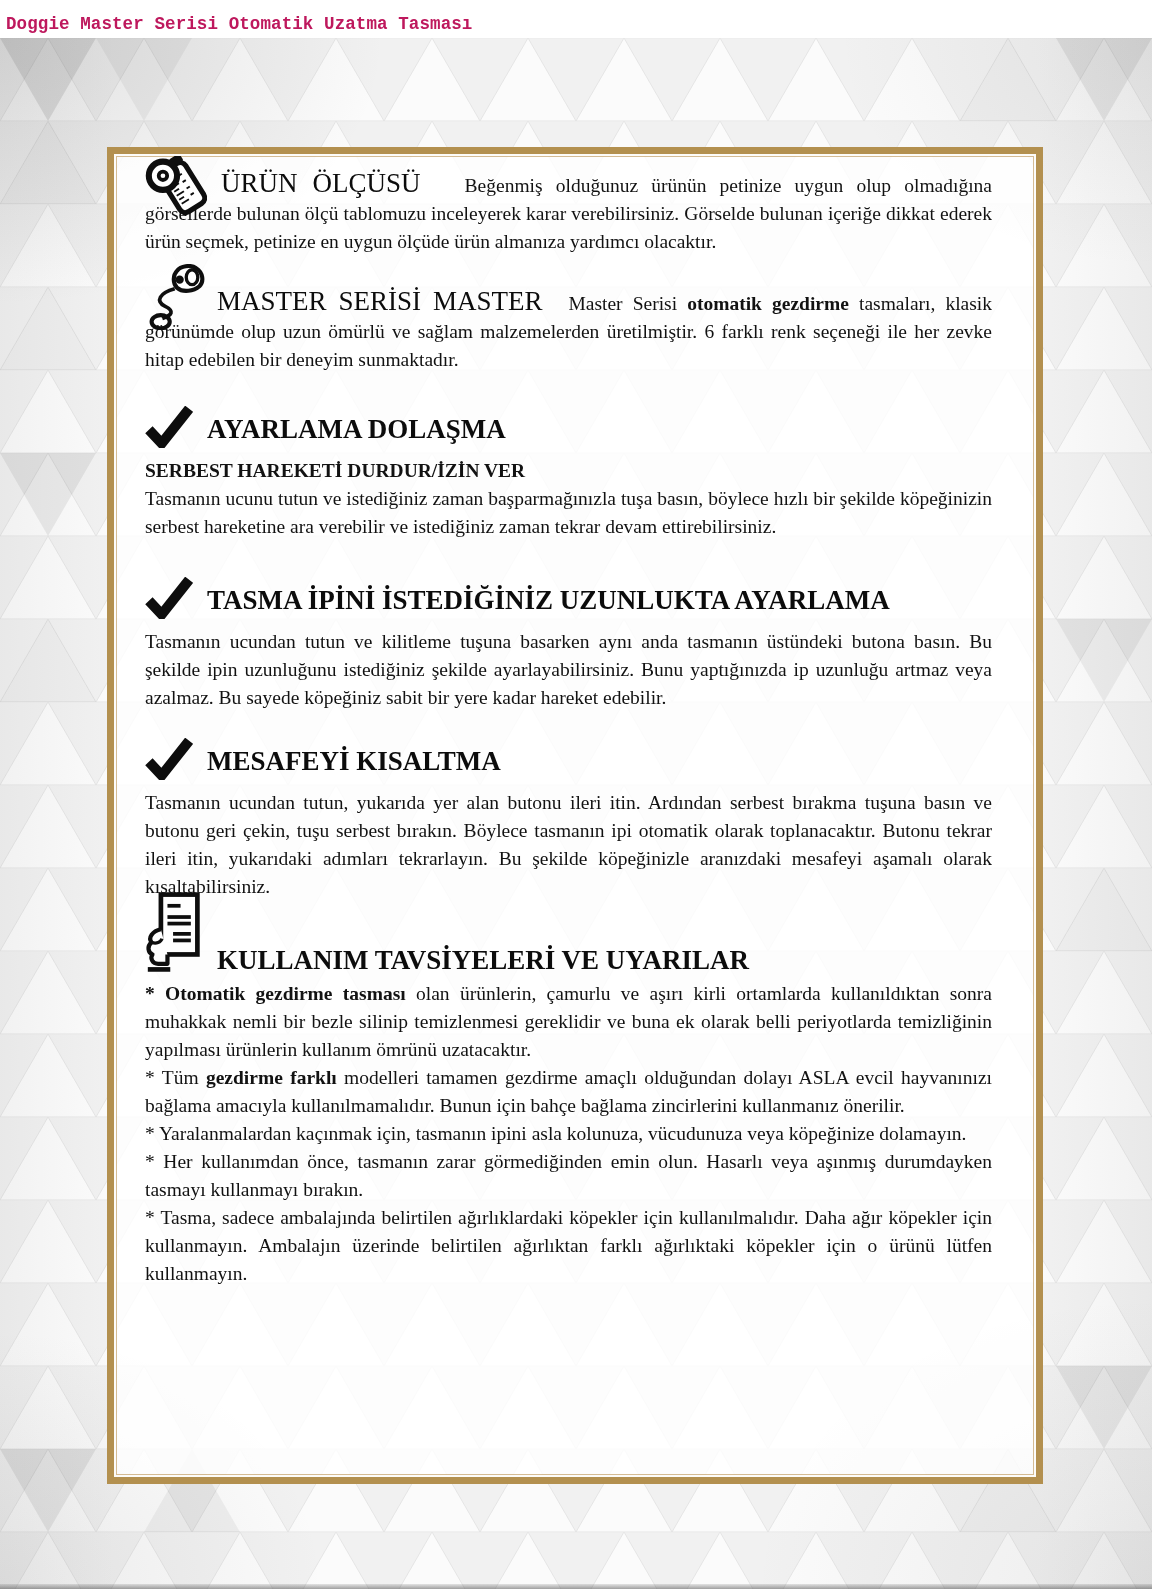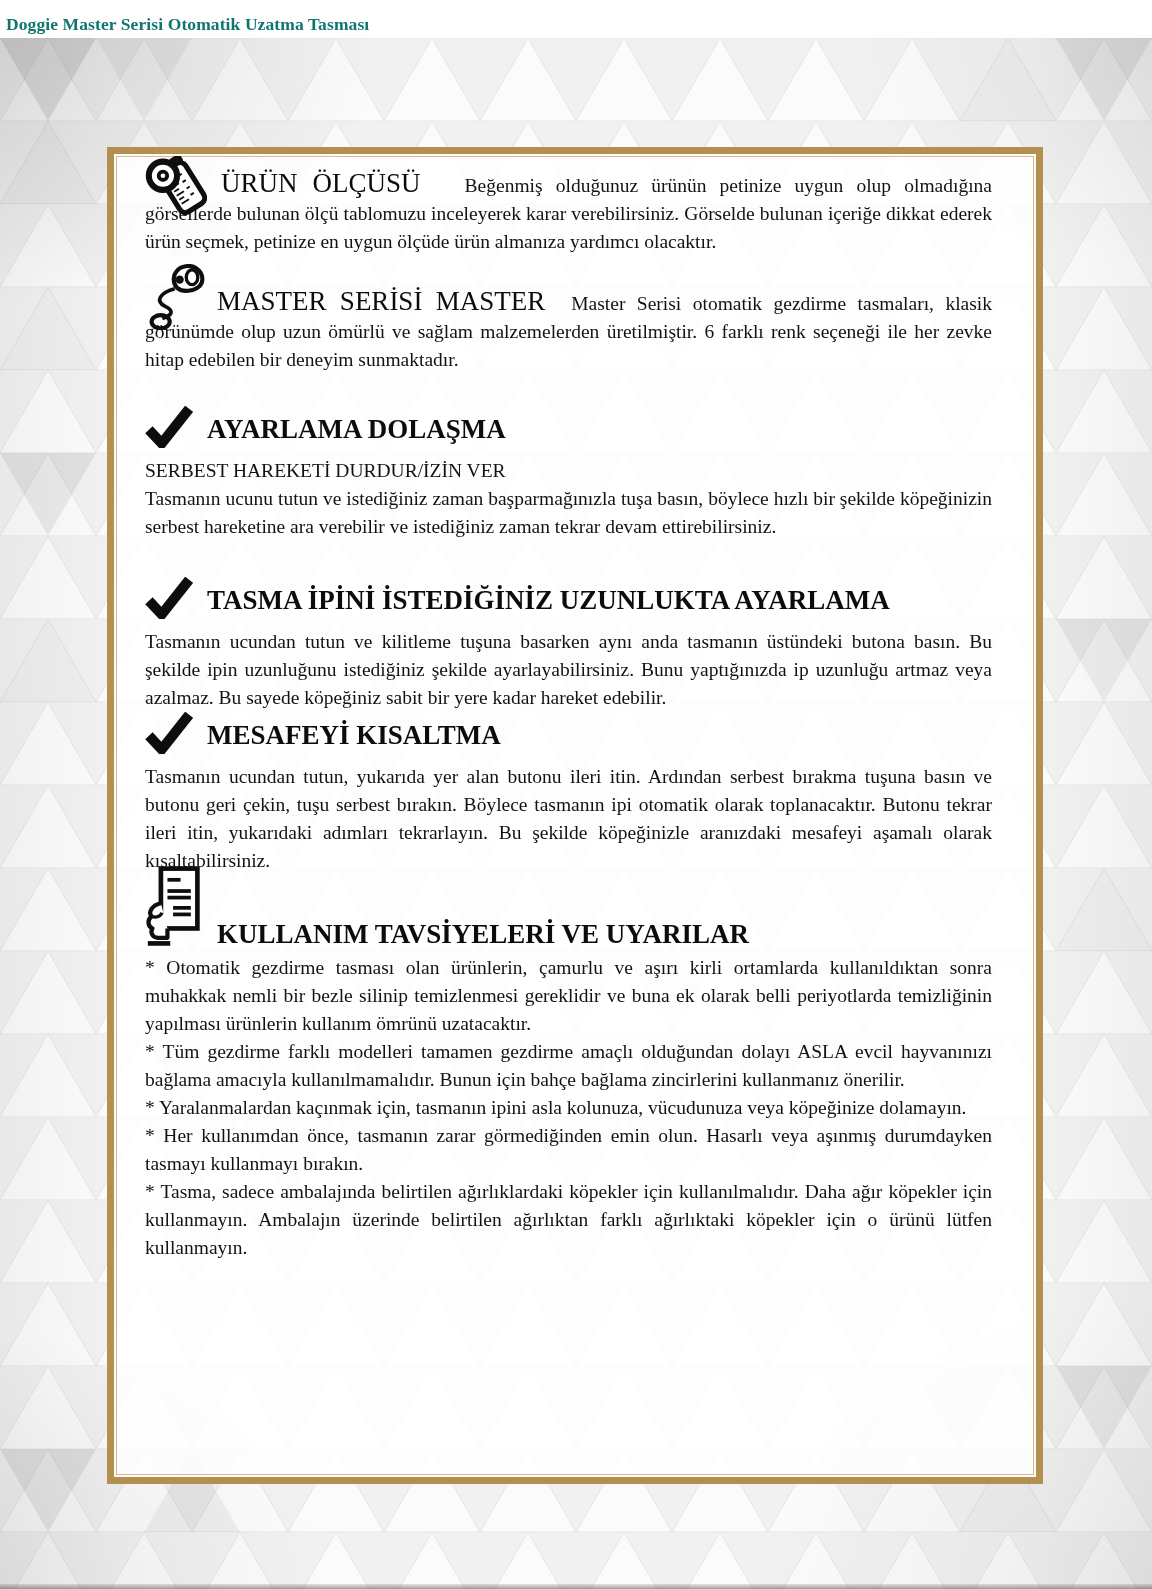"Doggie Master Serisi Otomatik Uzatma" .page-title { color: #0f766e -> #be185d; font-family: Liberation Serif, serif -> Liberation Mono, monospace }
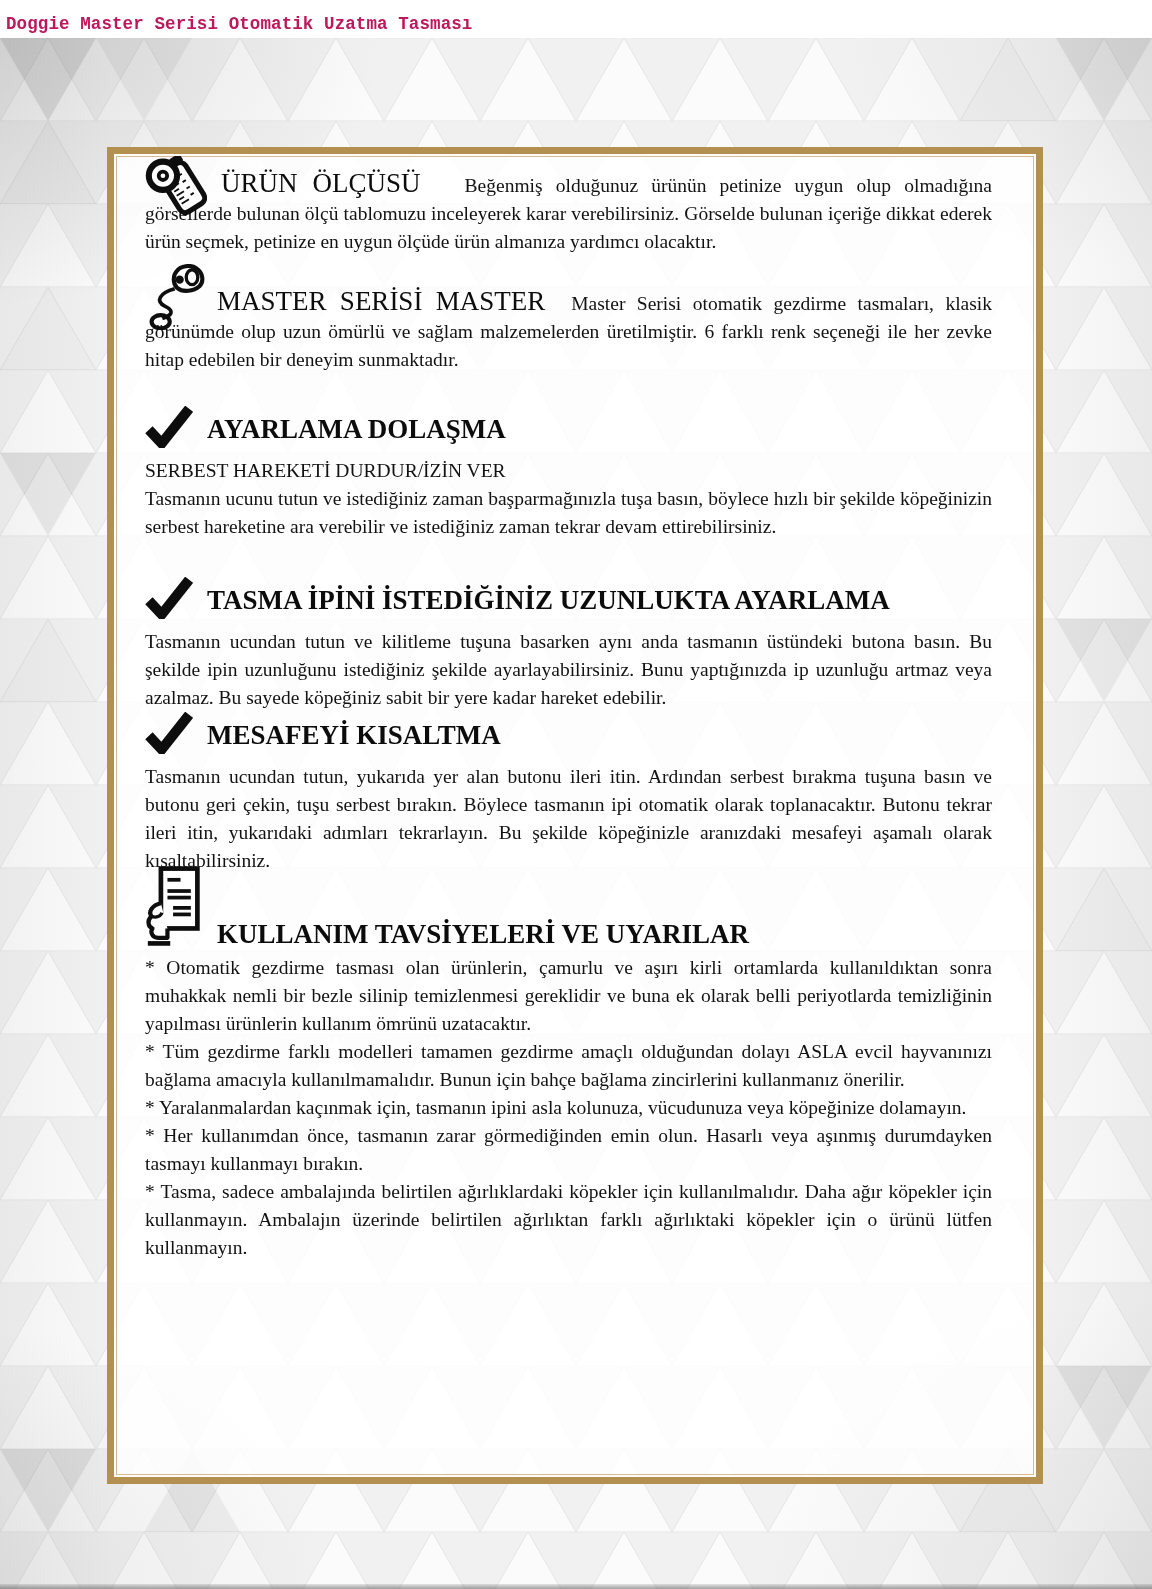"otomatik gezdirme" b,.bold-run { font-weight: normal -> bold }
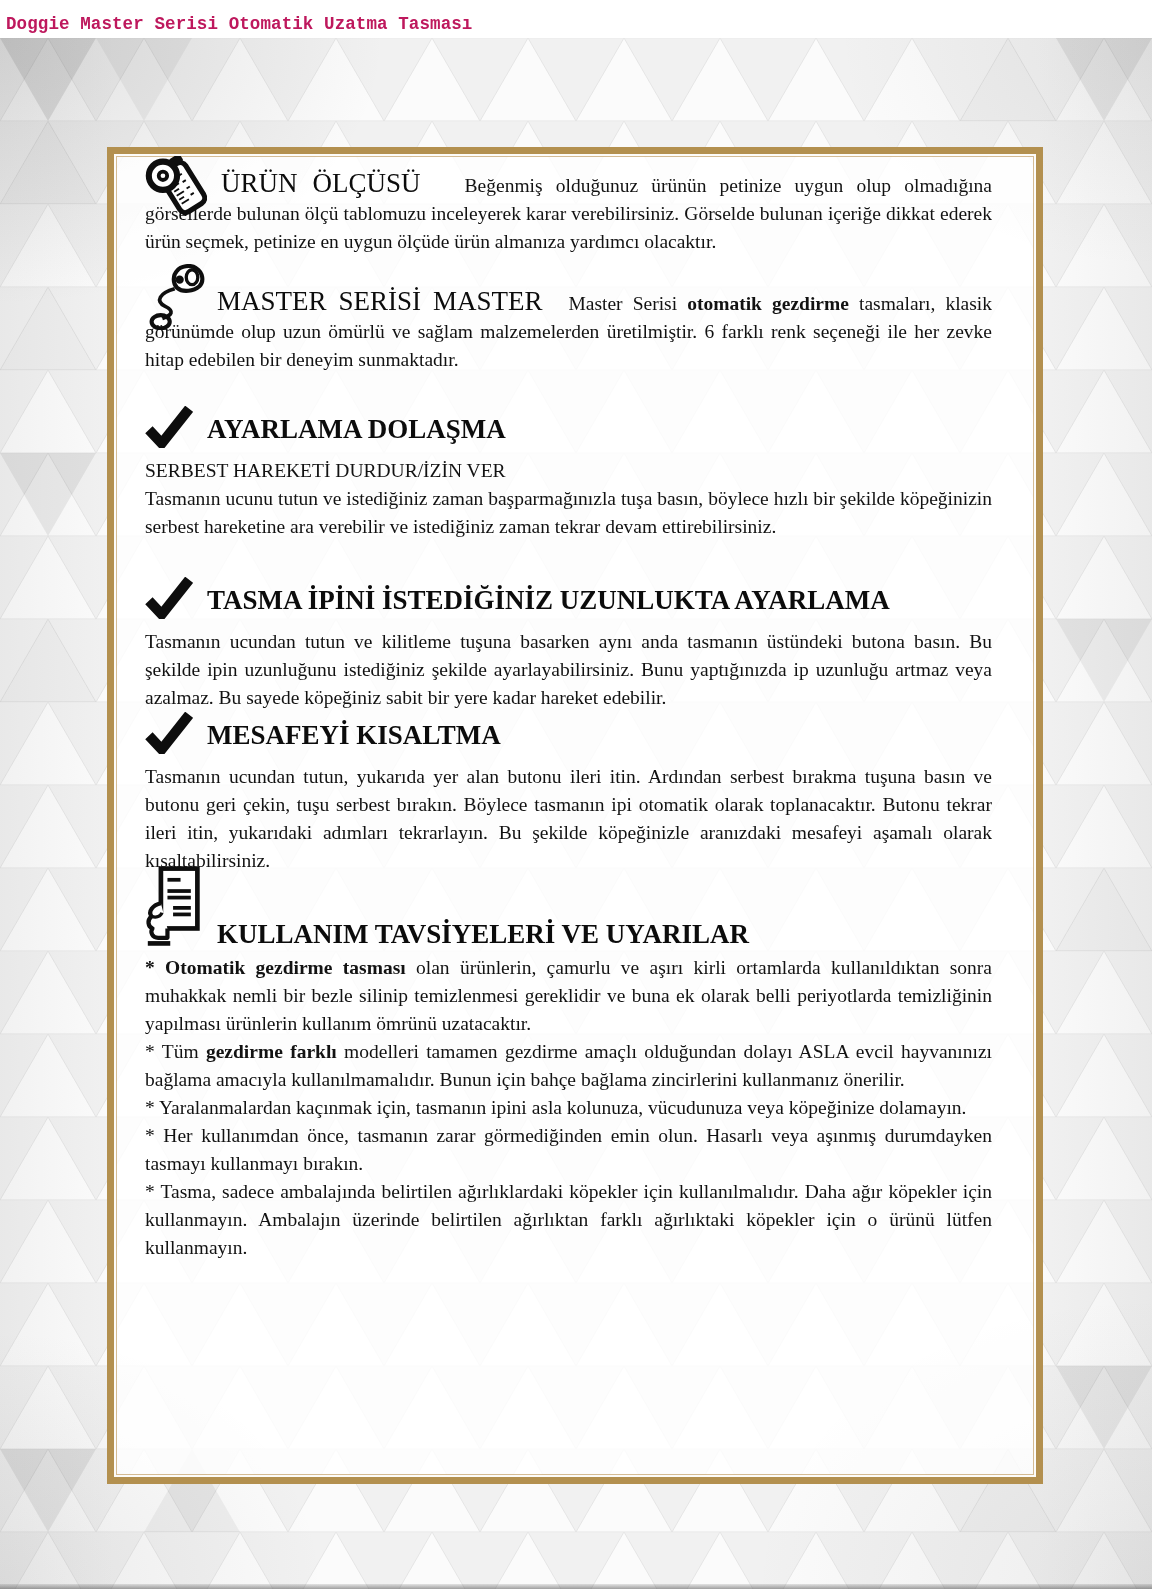"SERBEST HAREKETİ DURDUR/İZİN VER" .subhead { font-weight: normal -> bold }
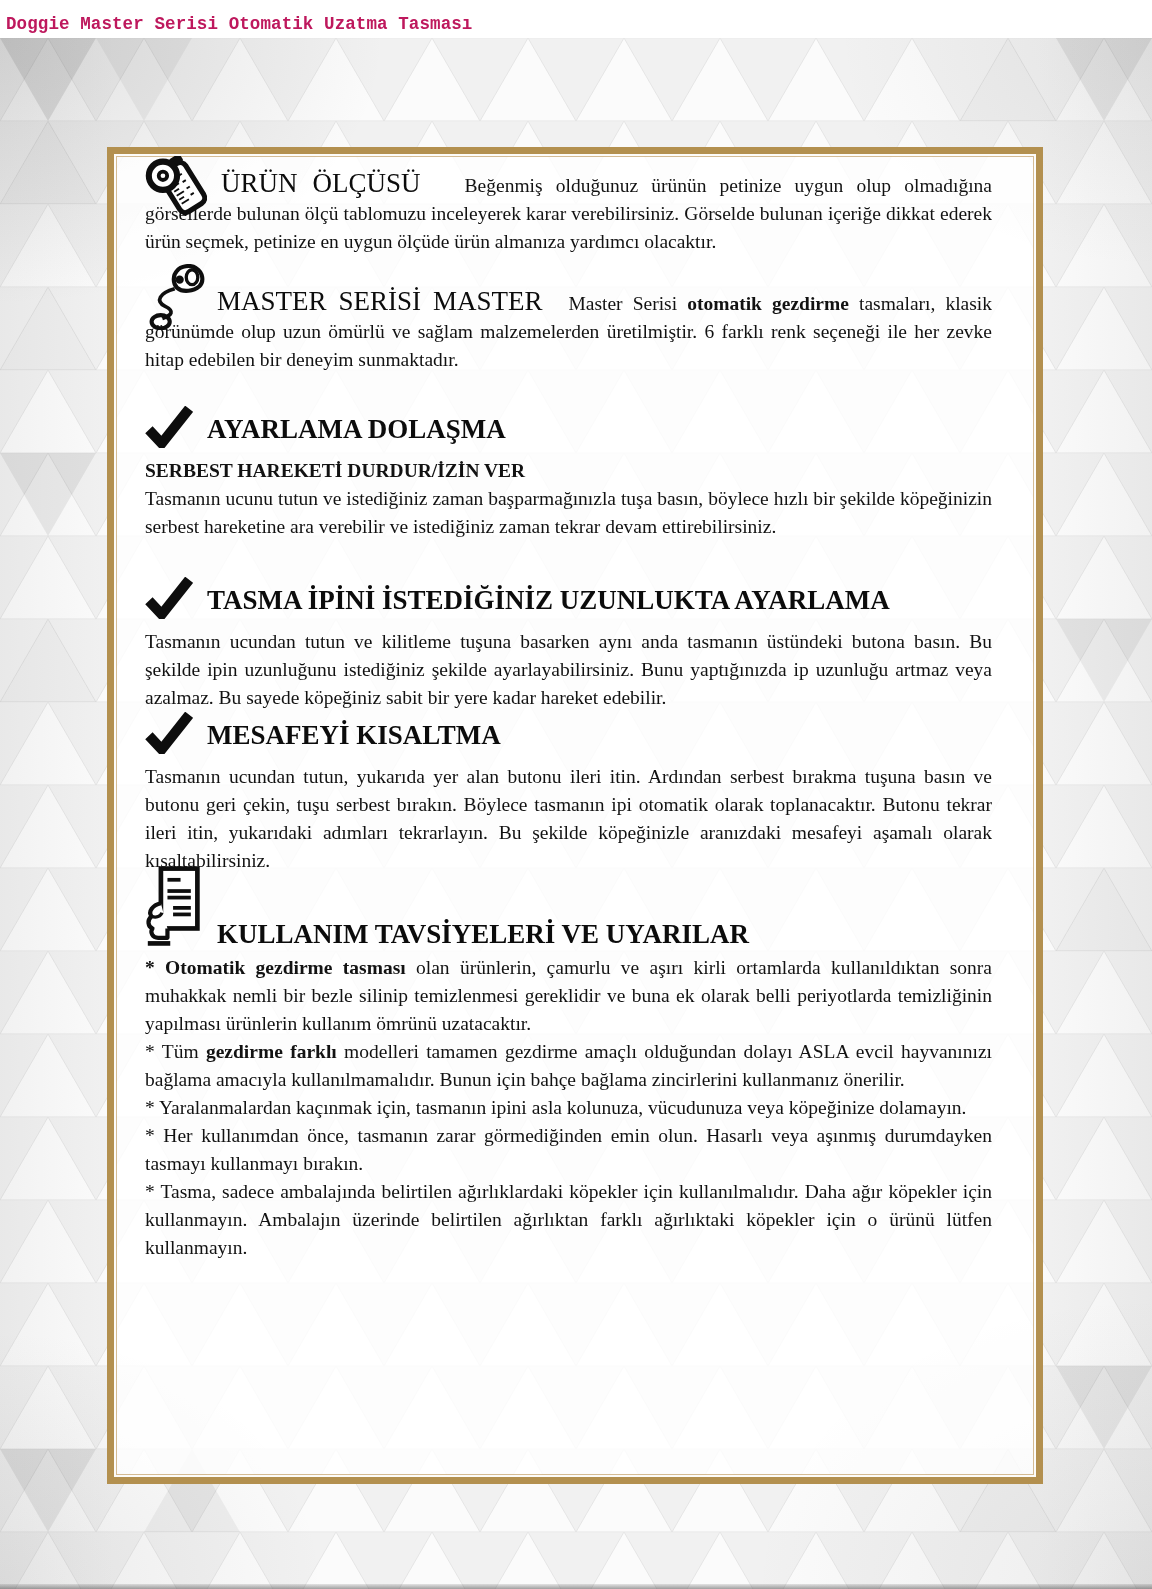"MESAFEYİ KISALTMA" .s5 { margin-top: none -> 26px }
